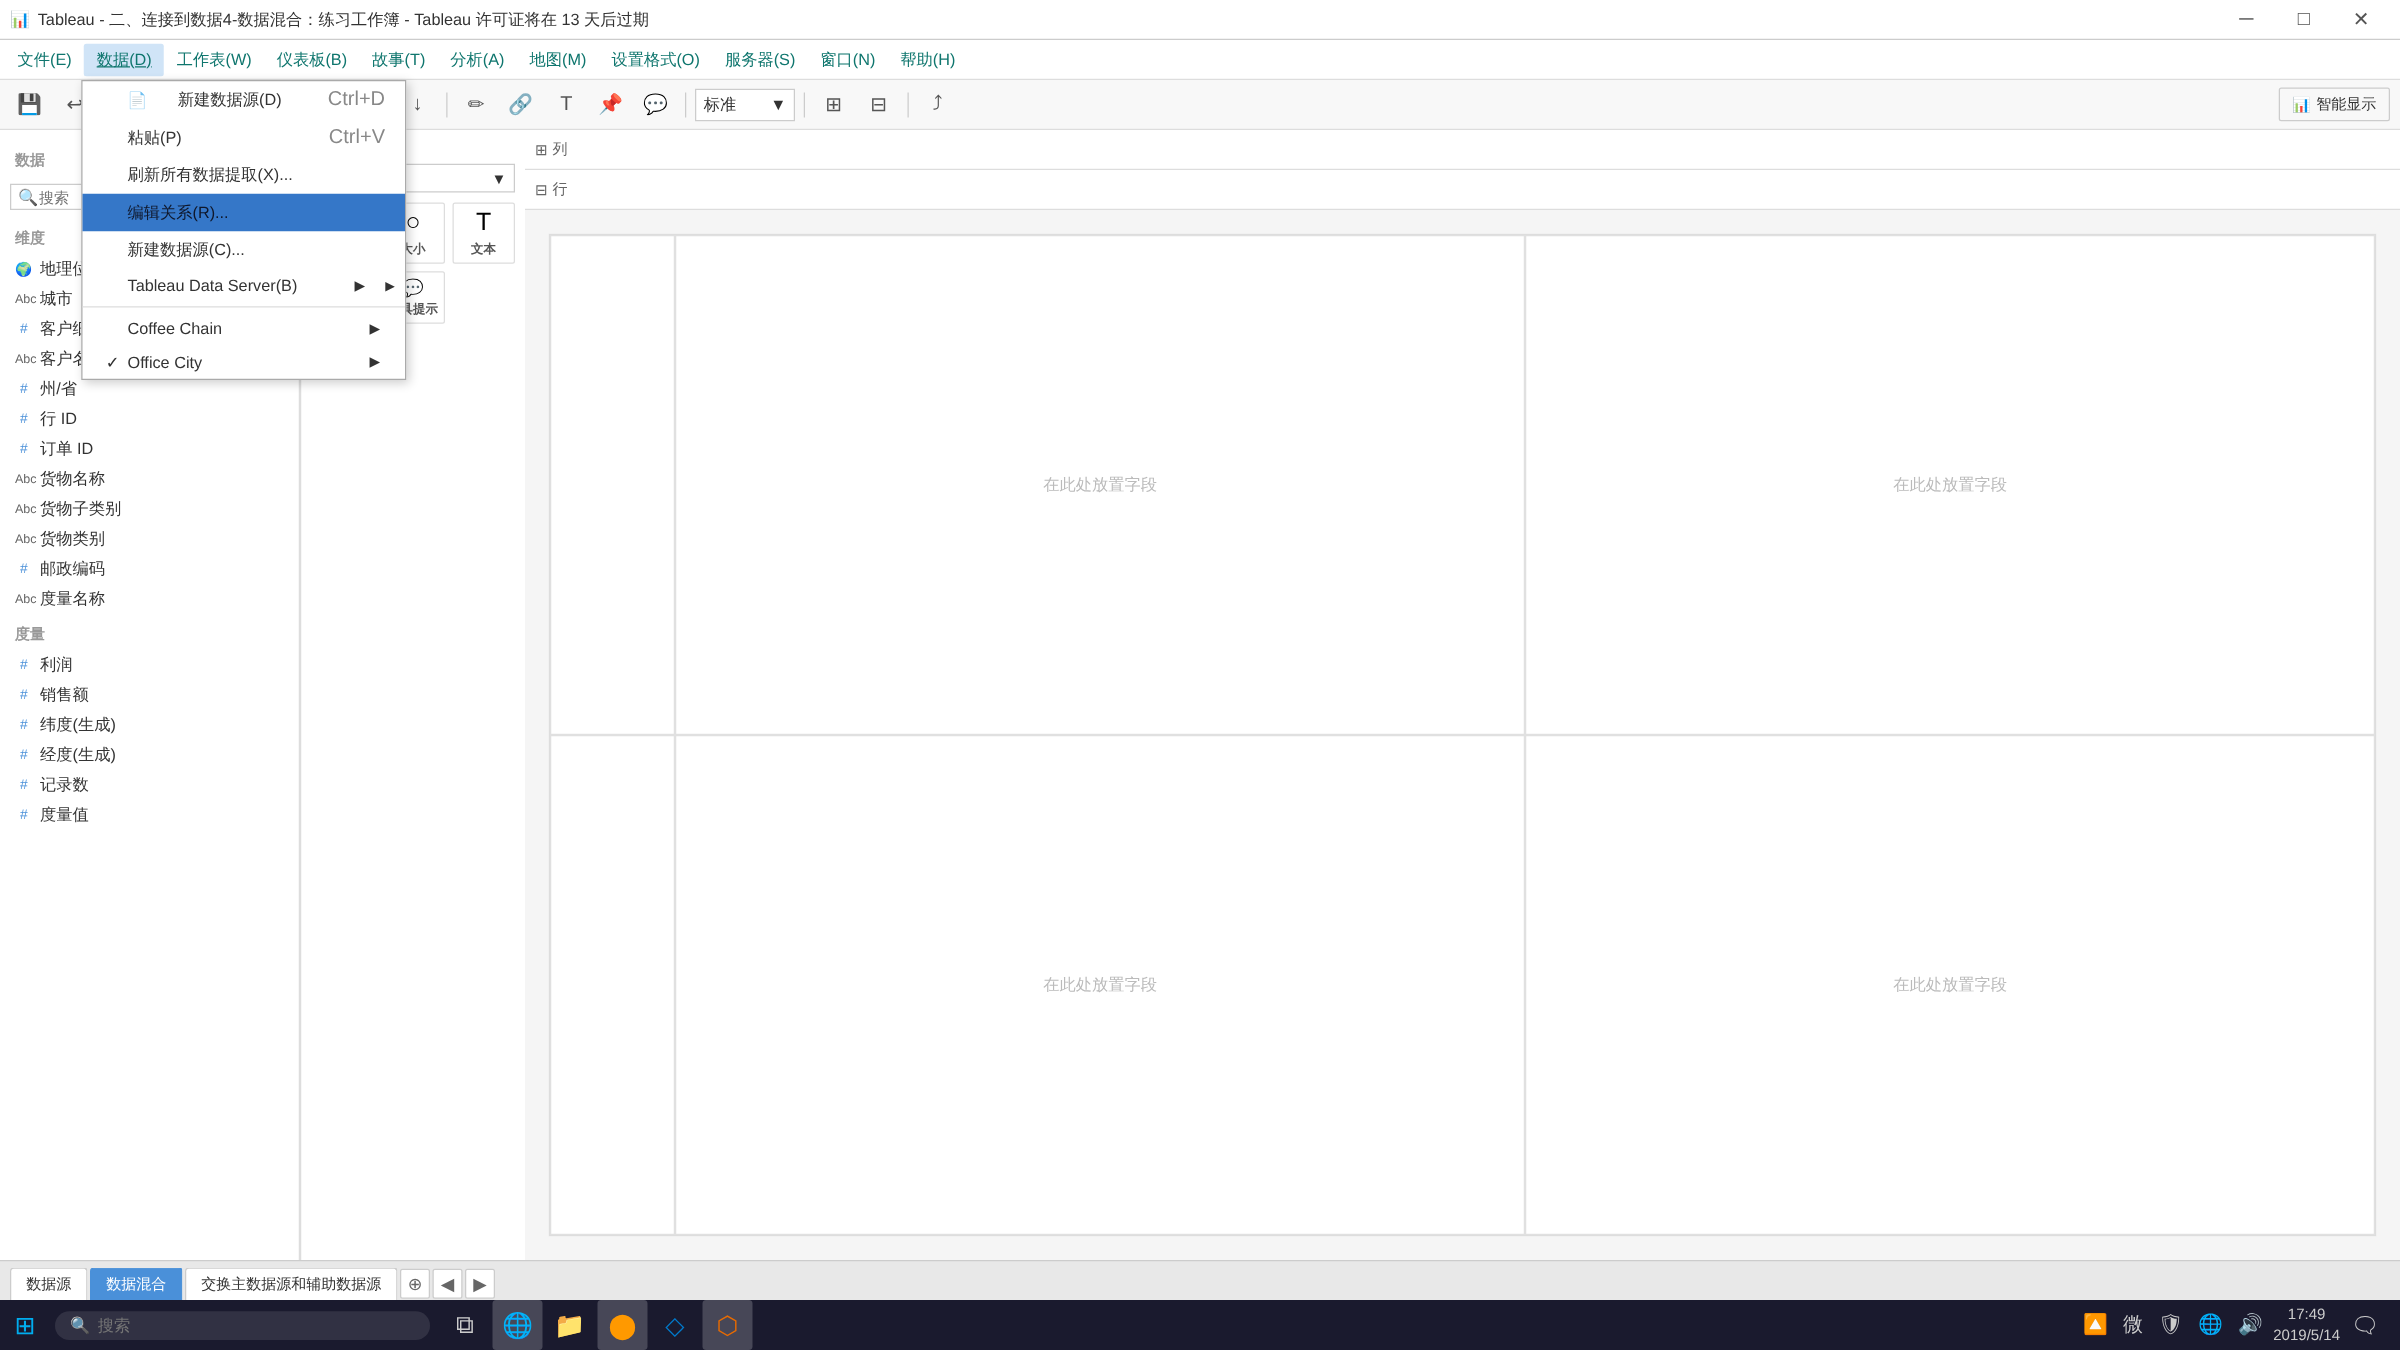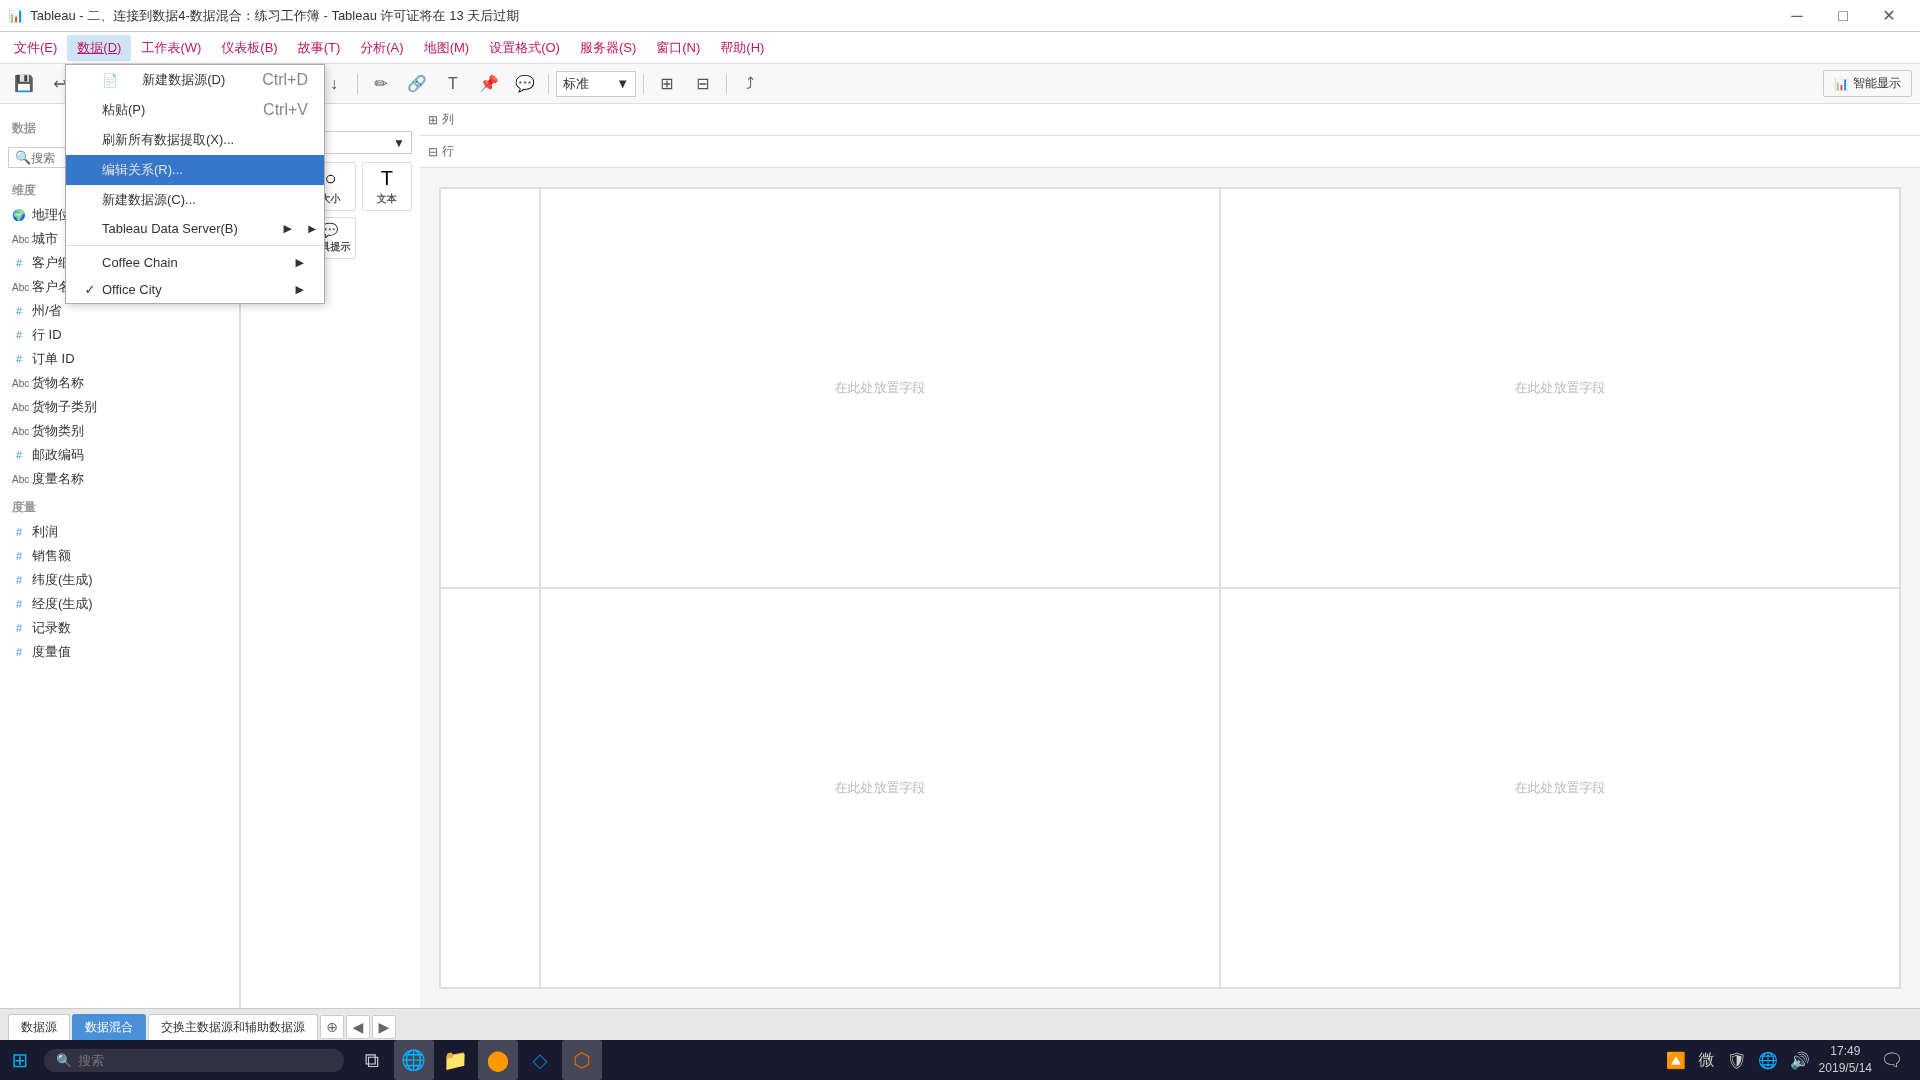"文件(E)" .menu-item { color: #be185d -> #0f766e }
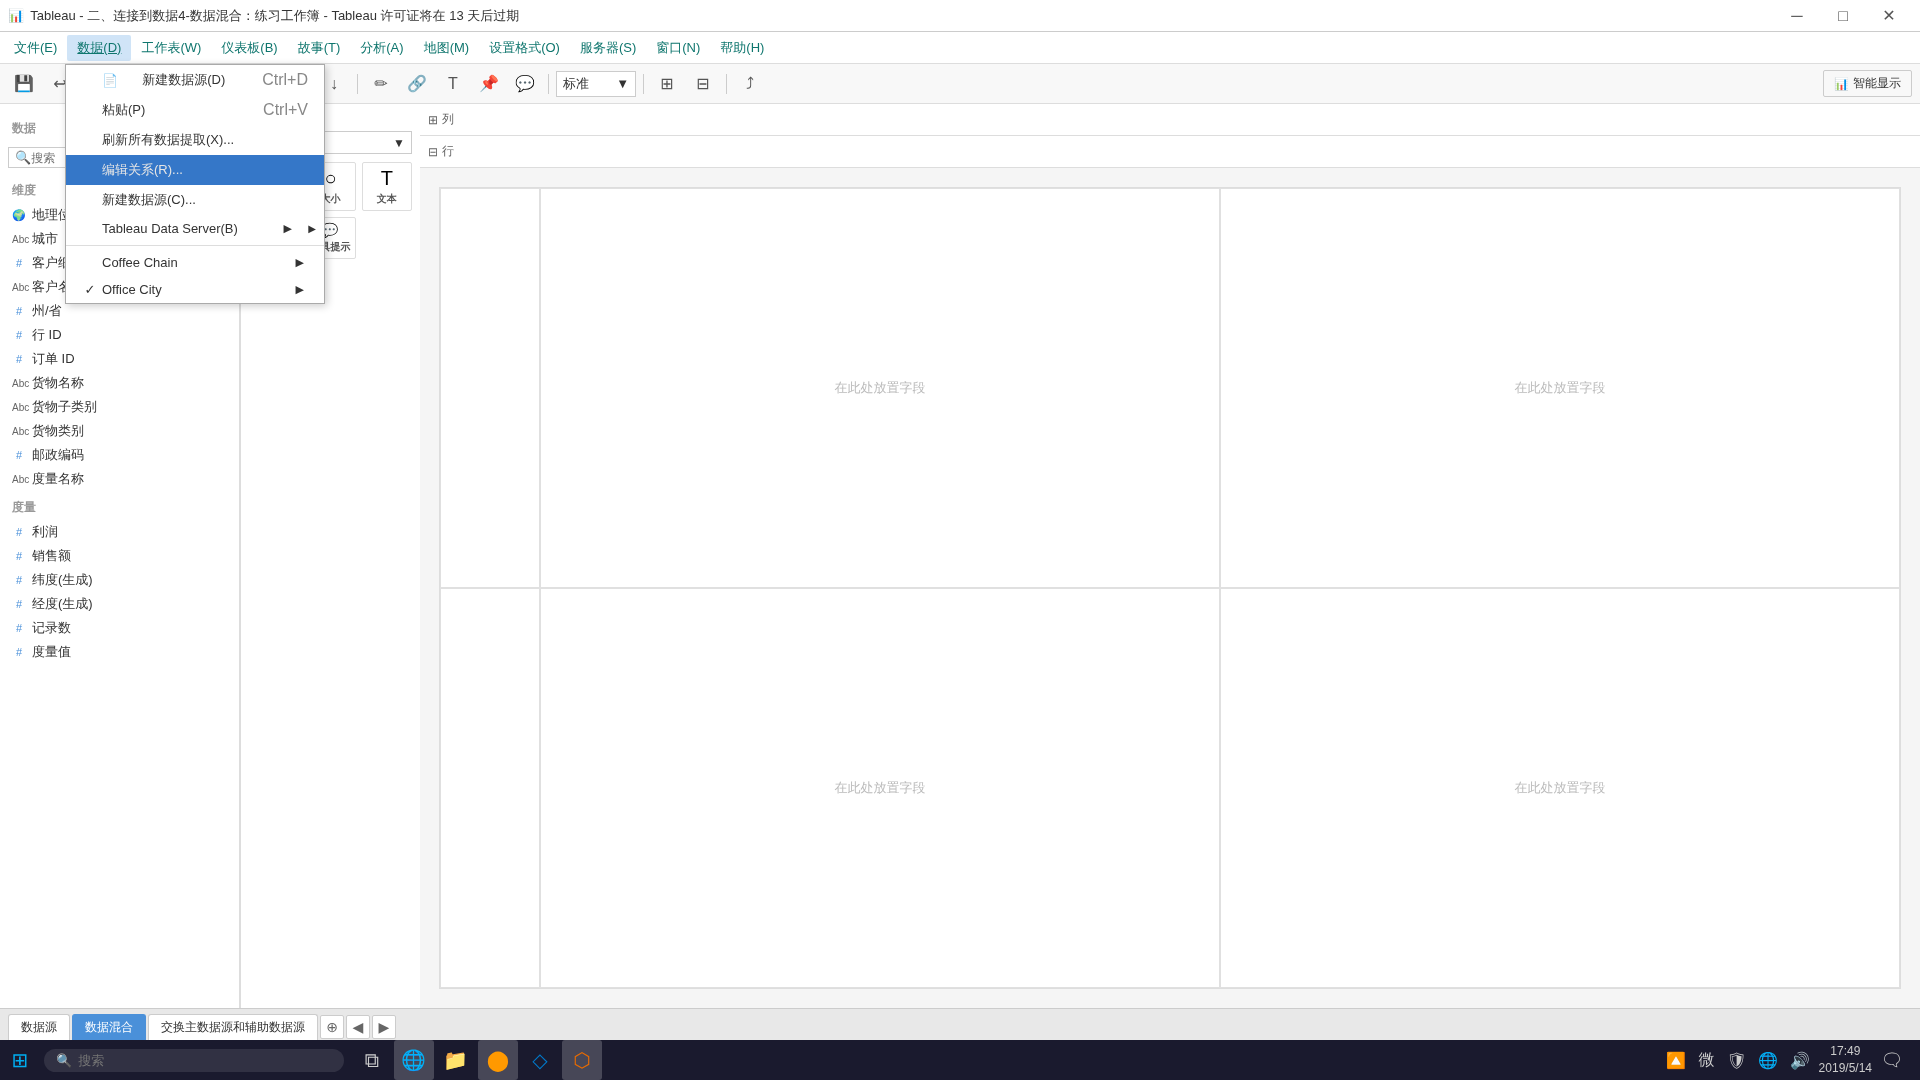"编辑关系(R)..." .dm-item.highlighted { color: #e5e5e5 -> #0f172a }
